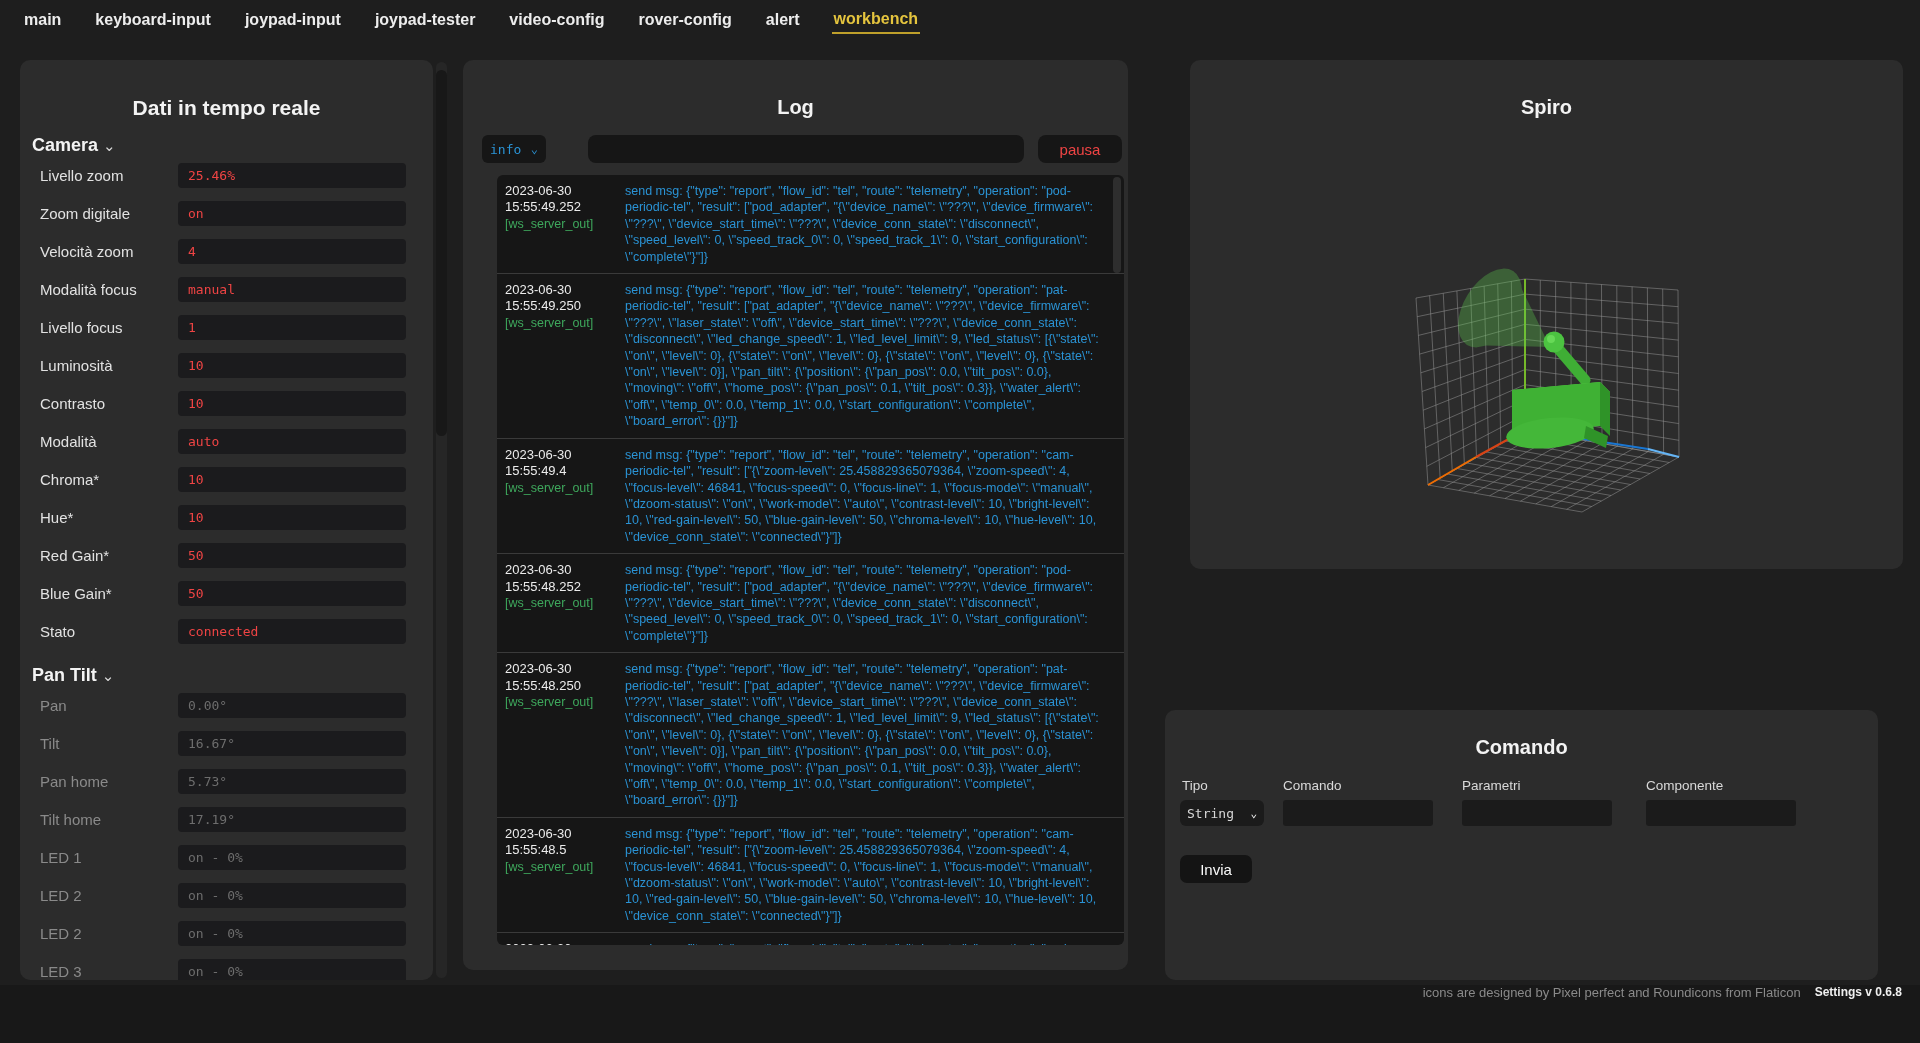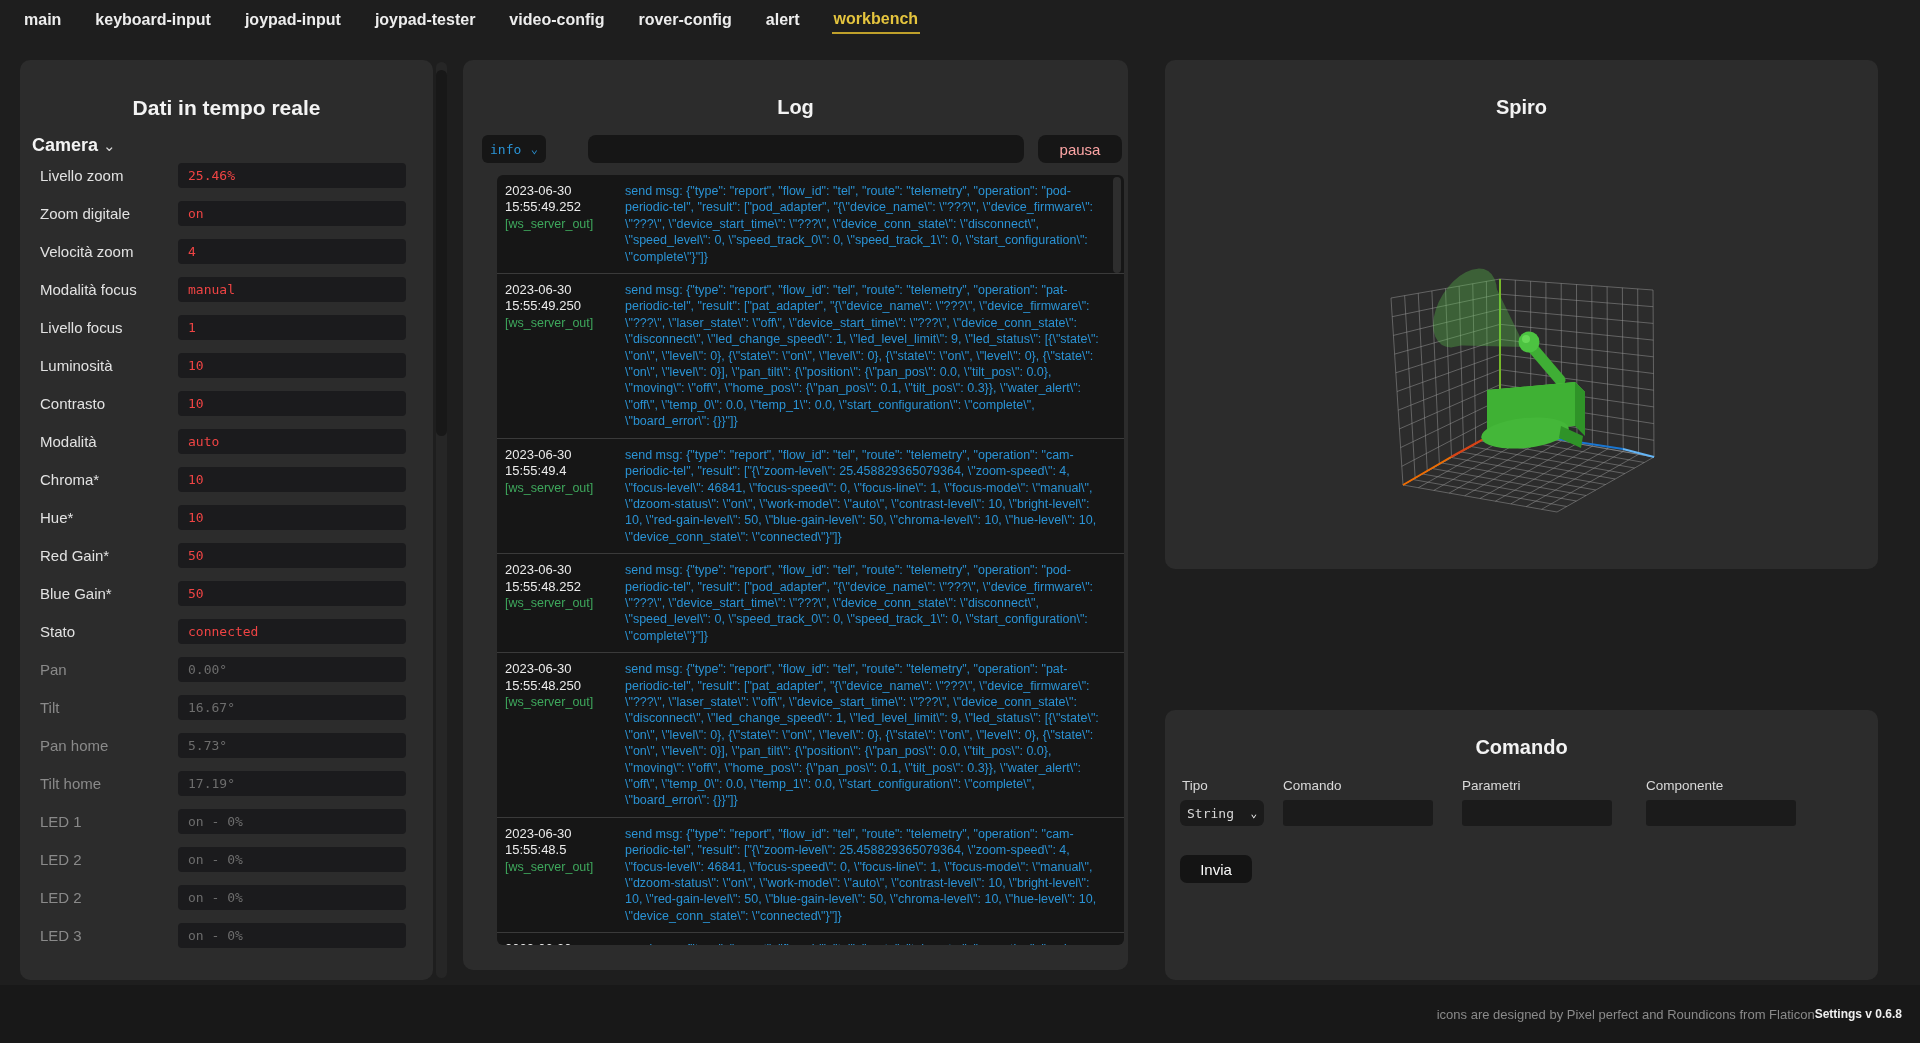"Spiro" #spiro-panel { left: 1165px -> 1190px }
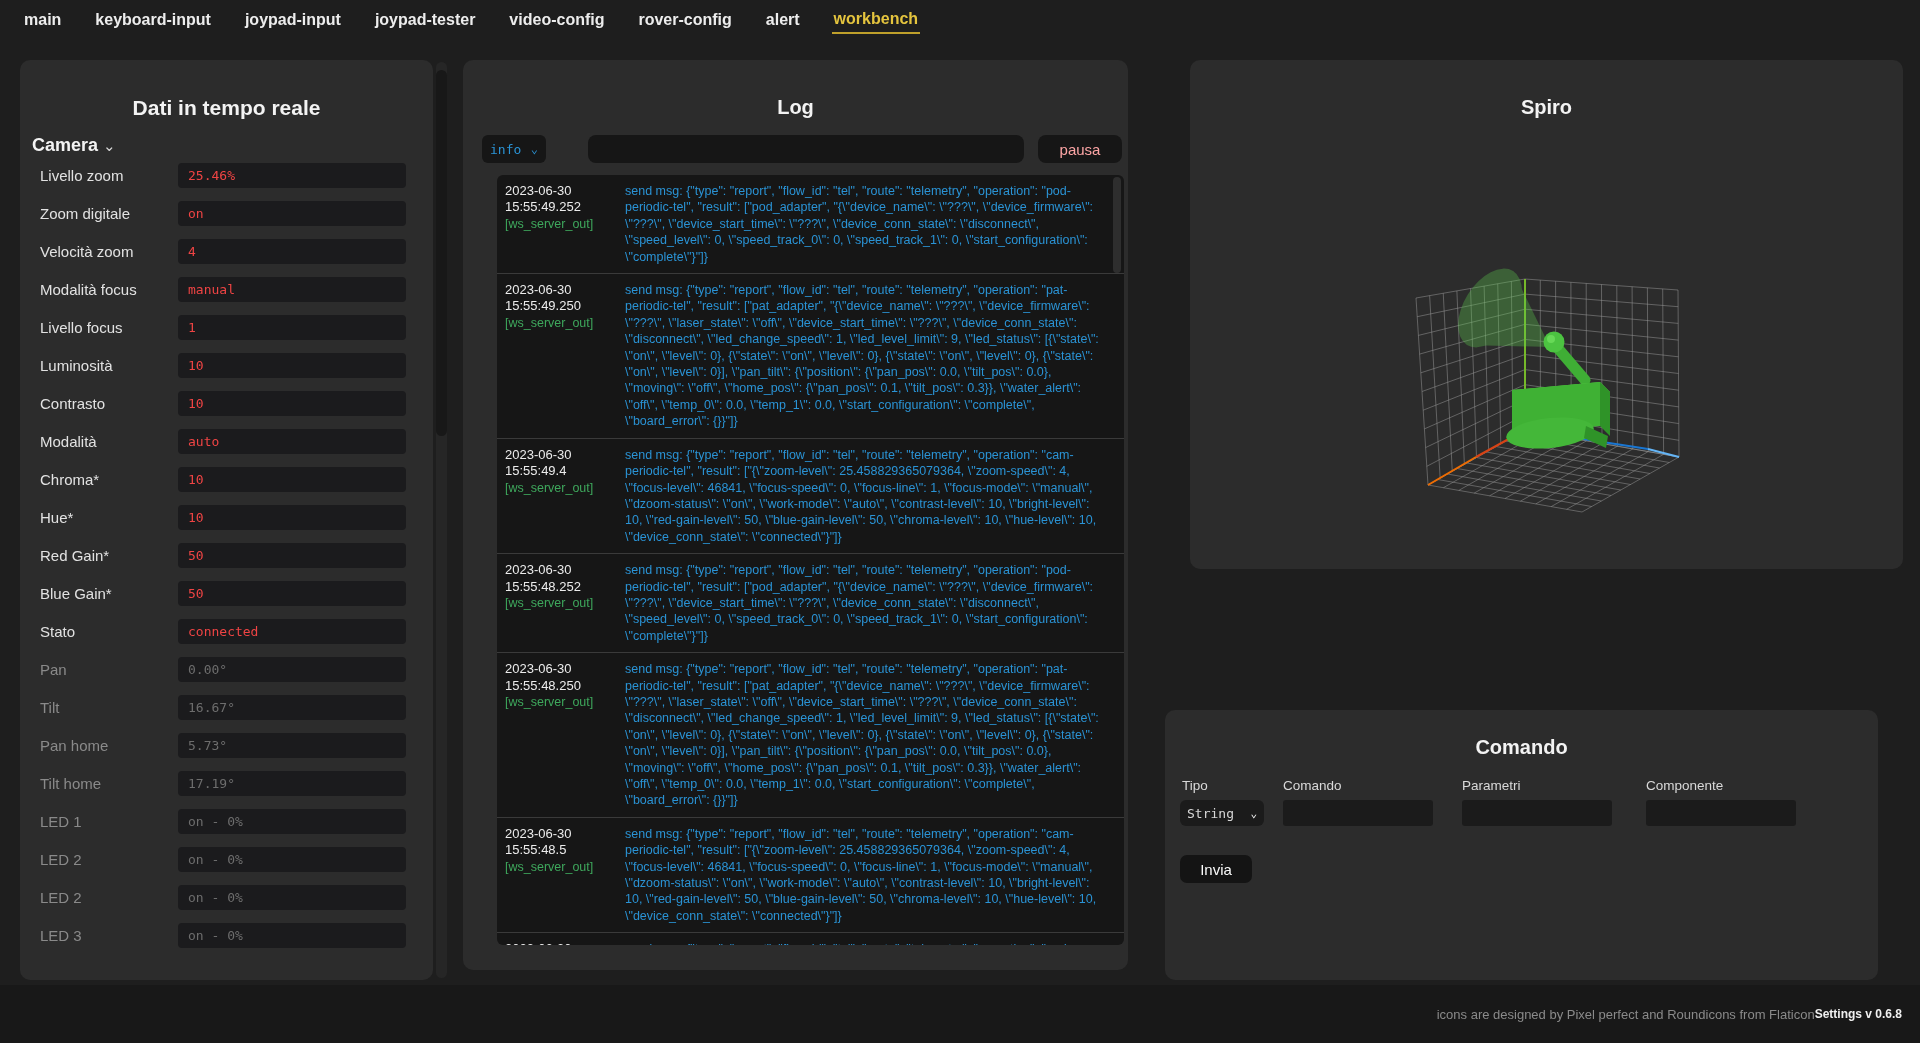"pausa" #log-pause-btn { color: #fca5a5 -> #ef4444 }
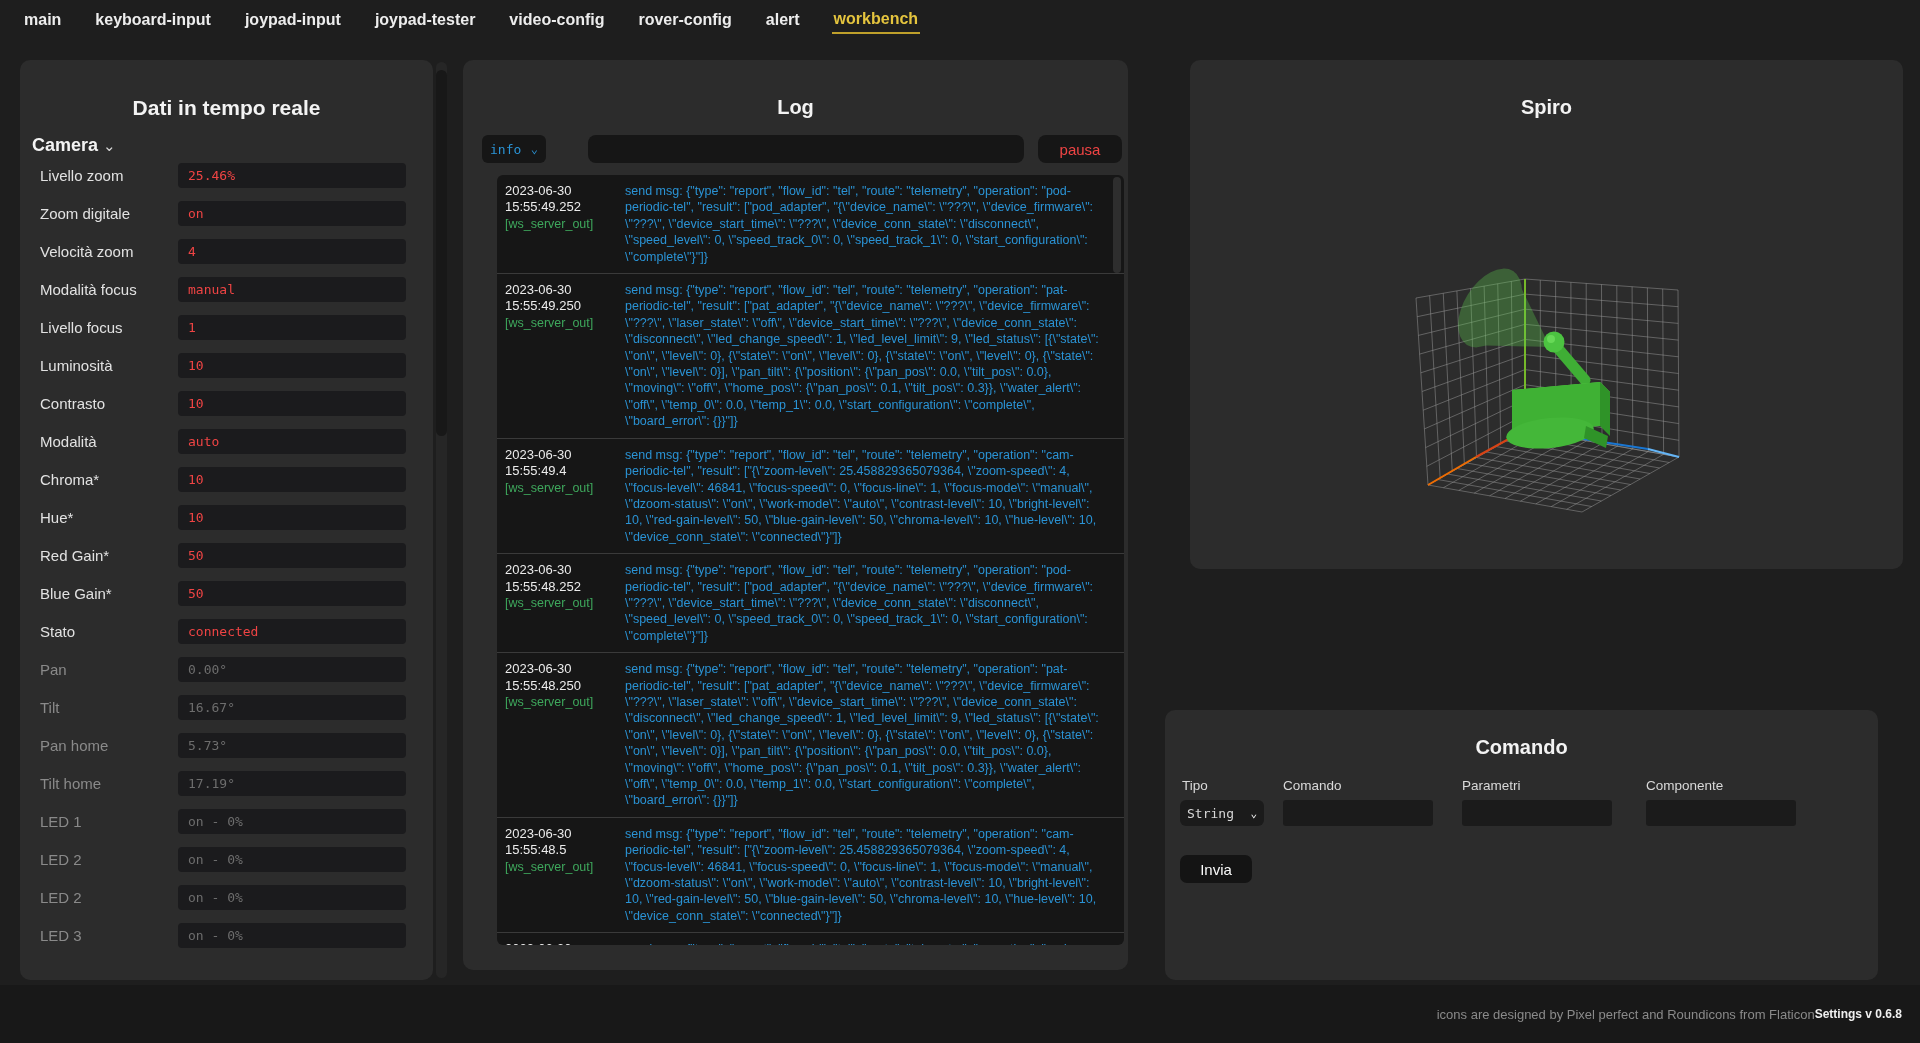"Pan Tilt ⌄" div.section-head { html: none -> <div><span>Pan Tilt</span><span>⌄</span></div> }
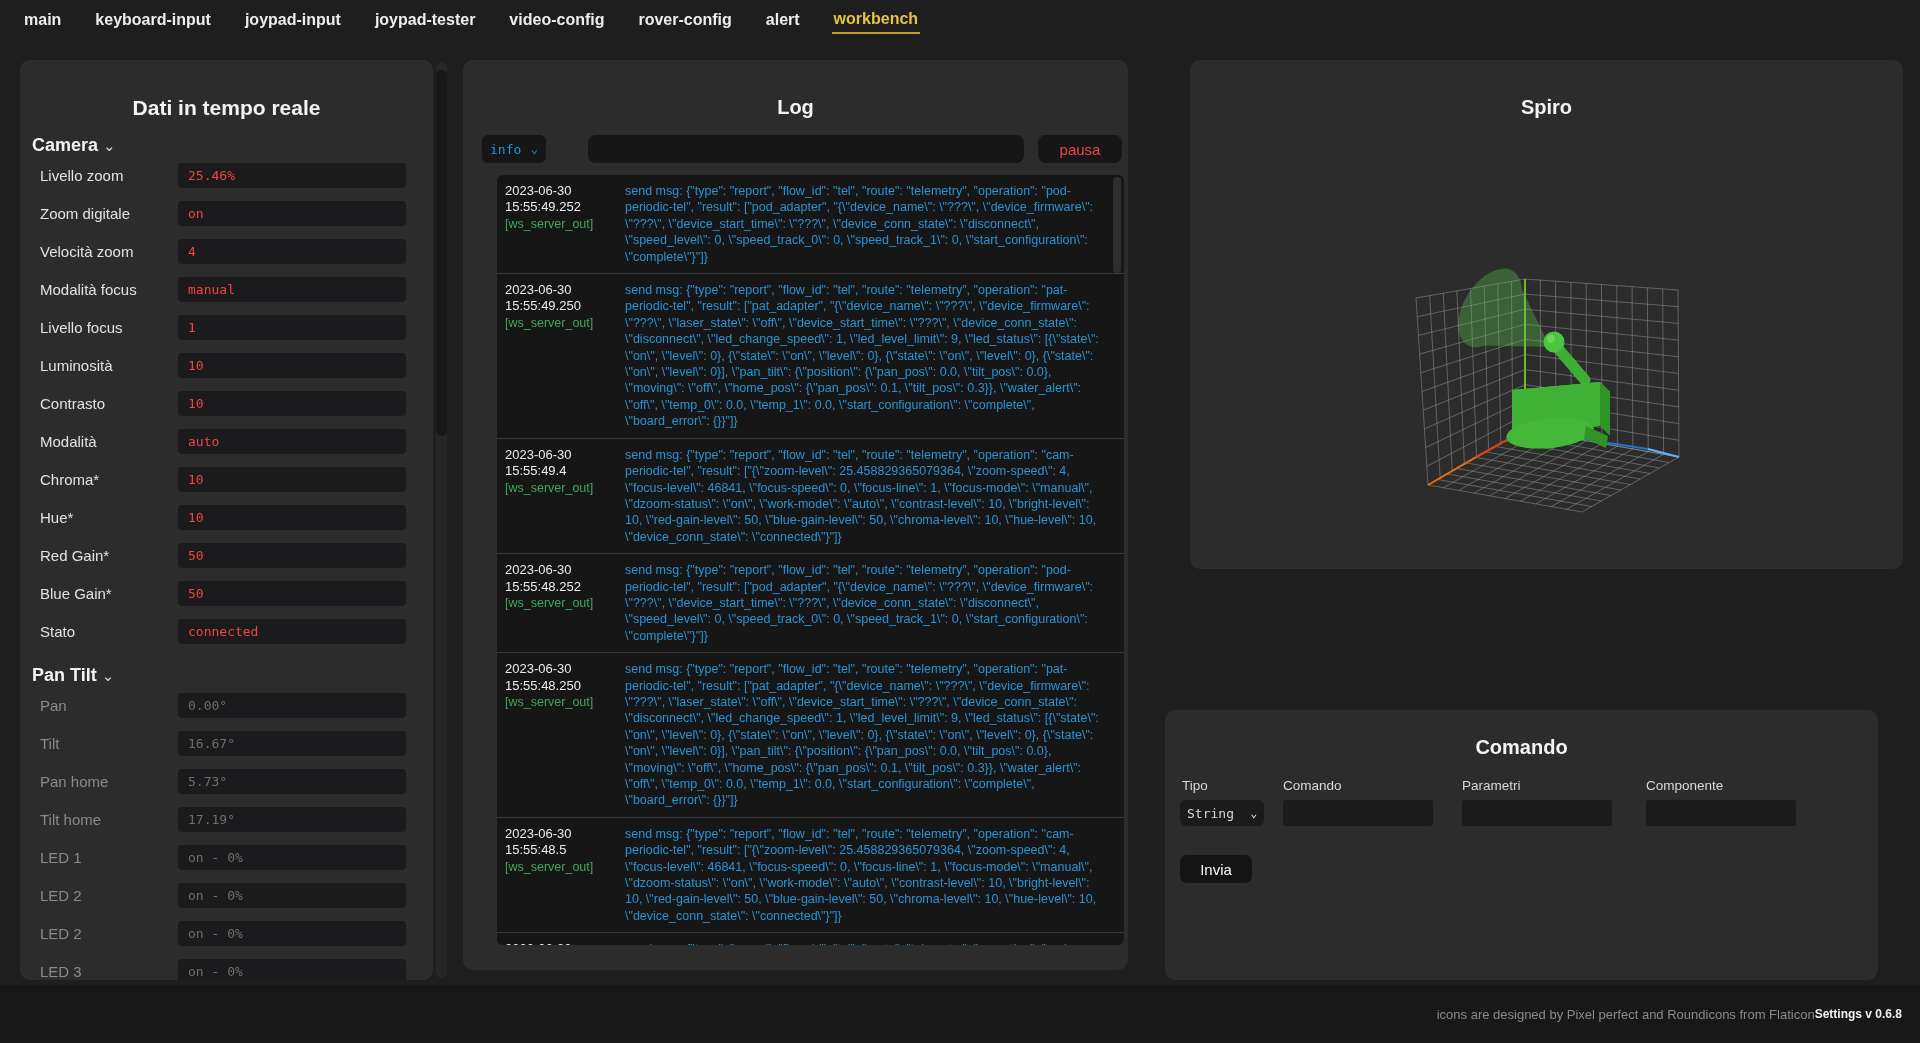"icons are designed by Pixel" #footer { align-items: center -> none; gap: none -> 14px }
